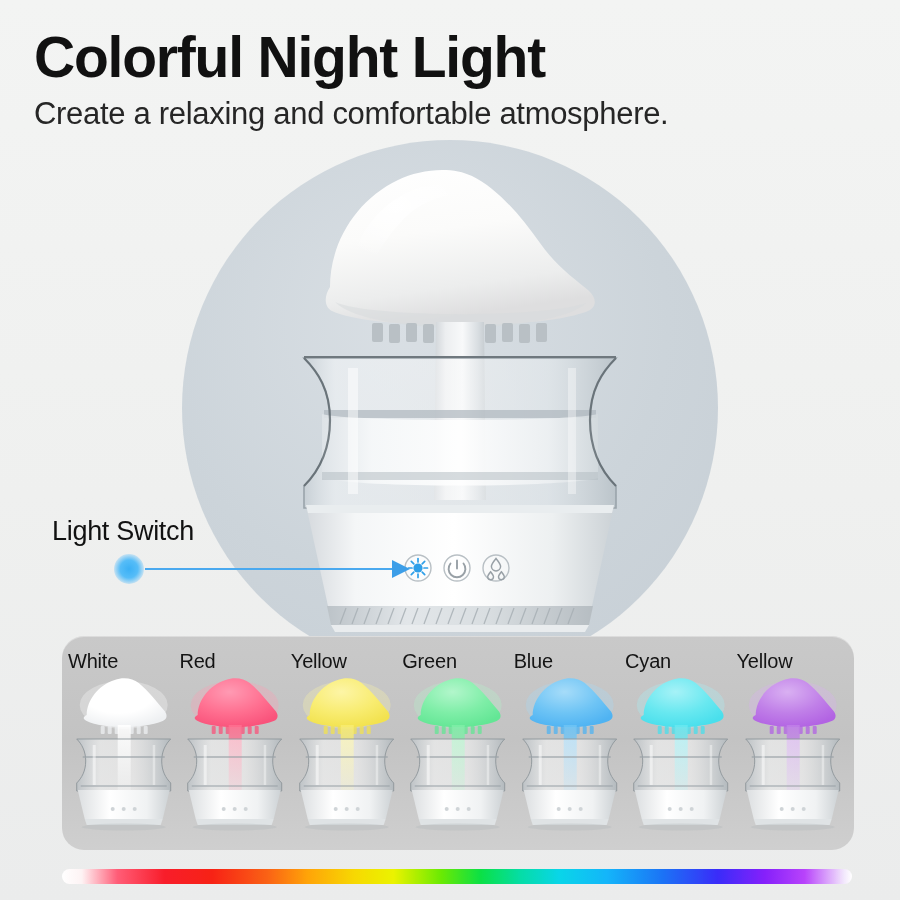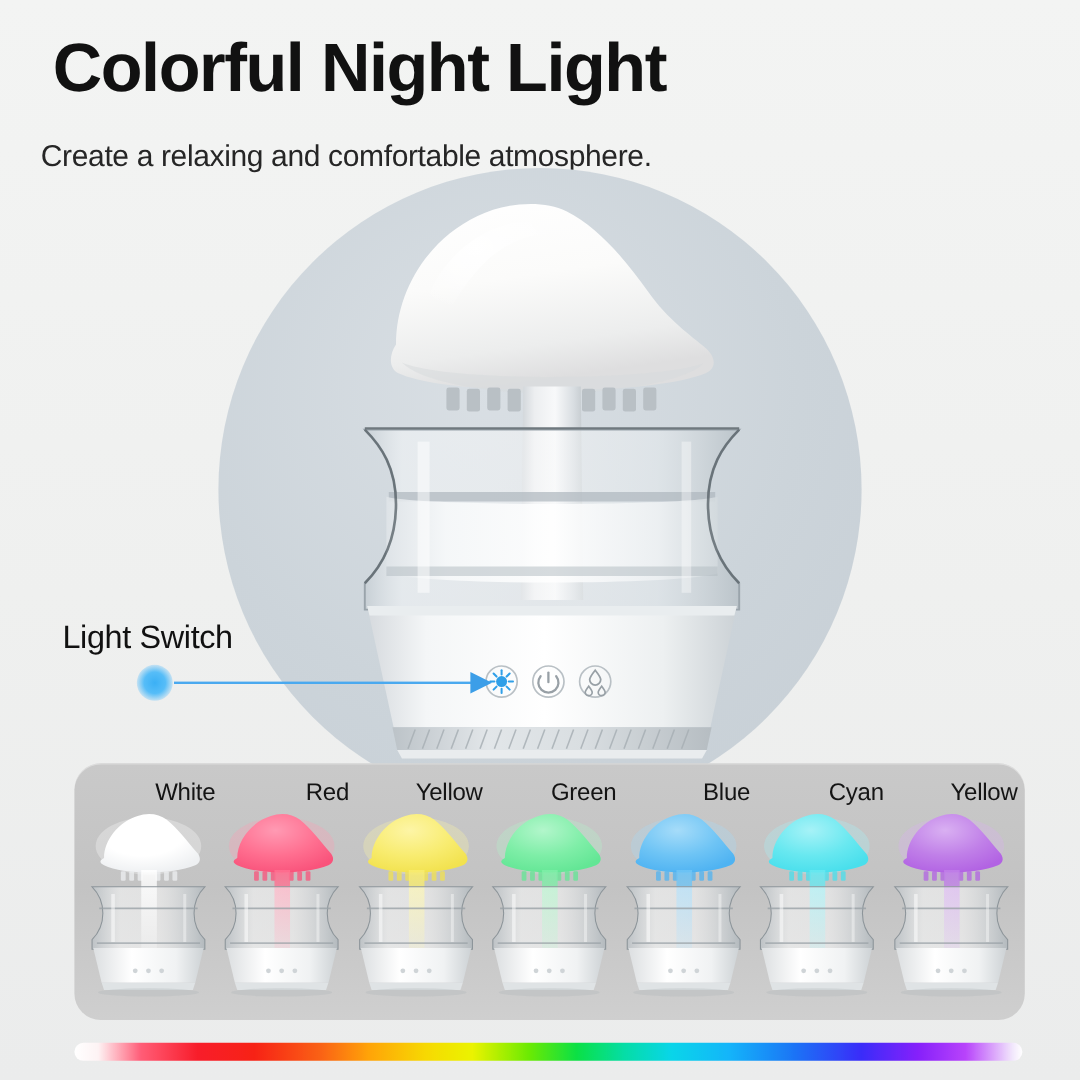"Colorful Night Light" .title { left: 44px -> 34px }
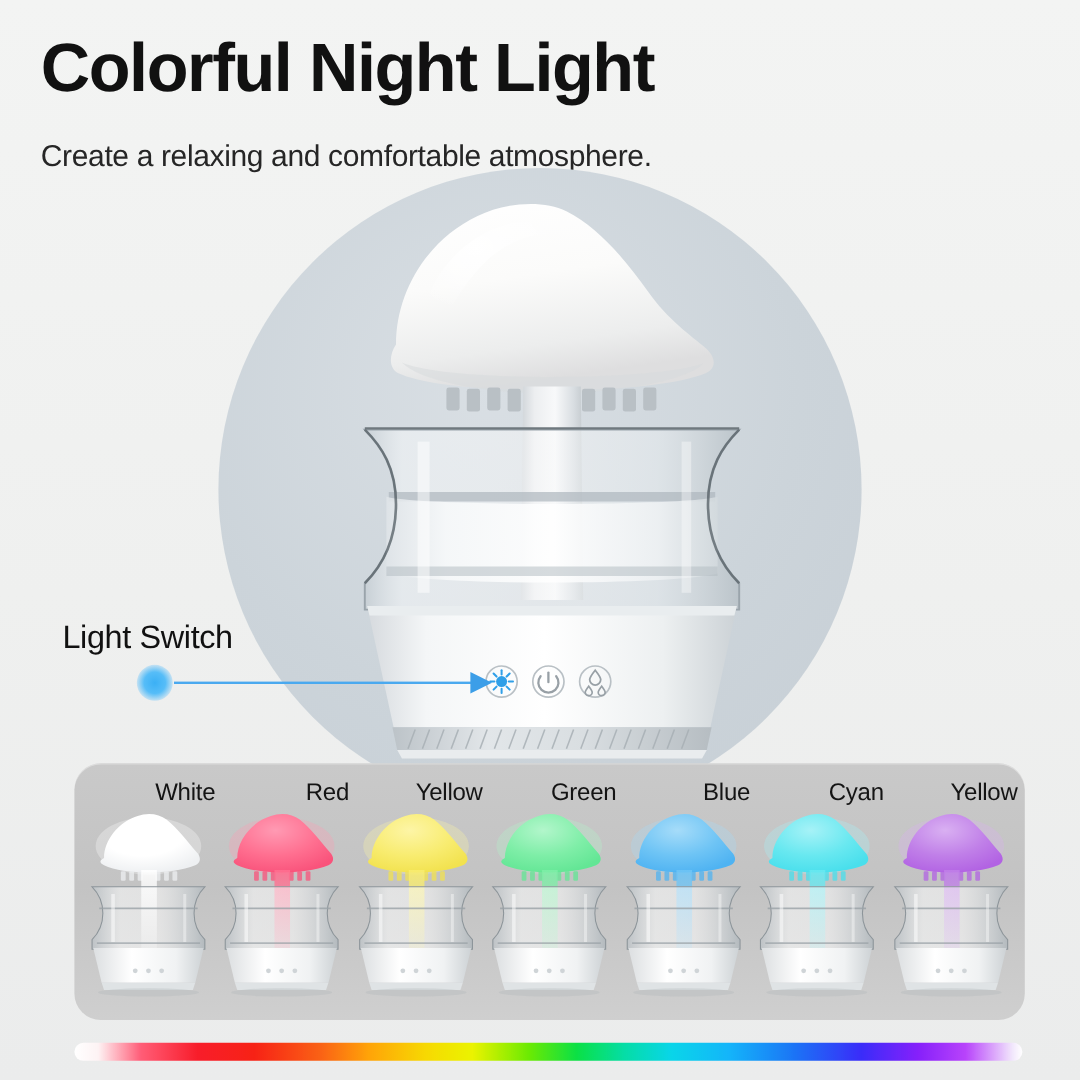"Create a relaxing and comfortable" .subtitle { font-size: 25px -> 31px; top: 116px -> 96px }
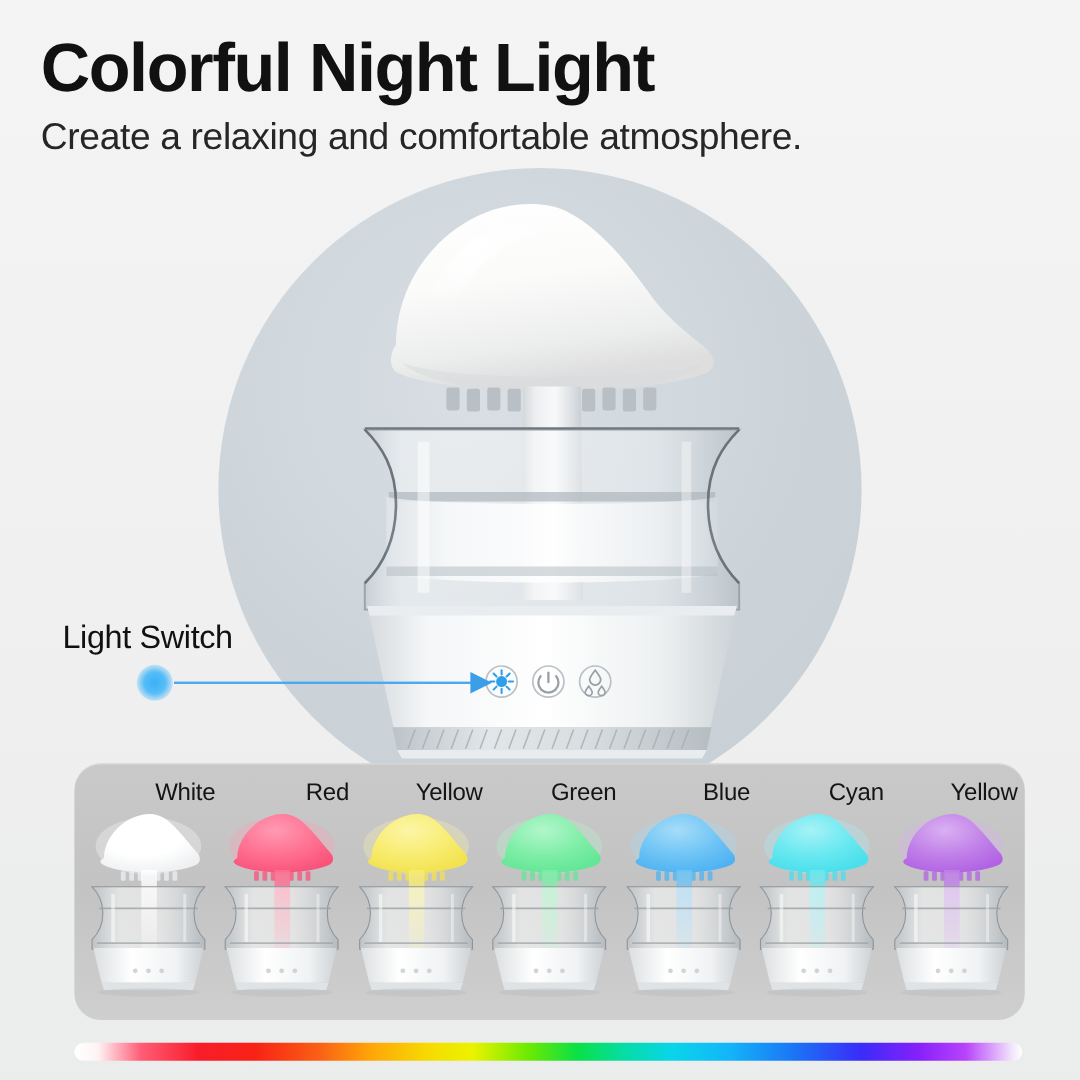"White" .swatch { align-items: flex-end -> flex-start }
